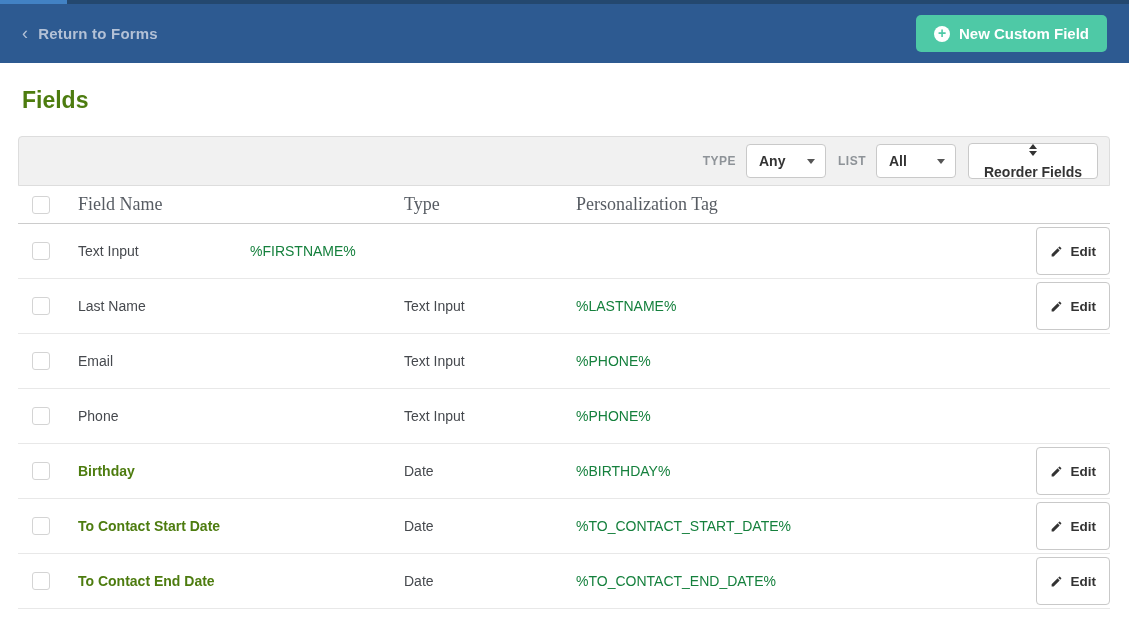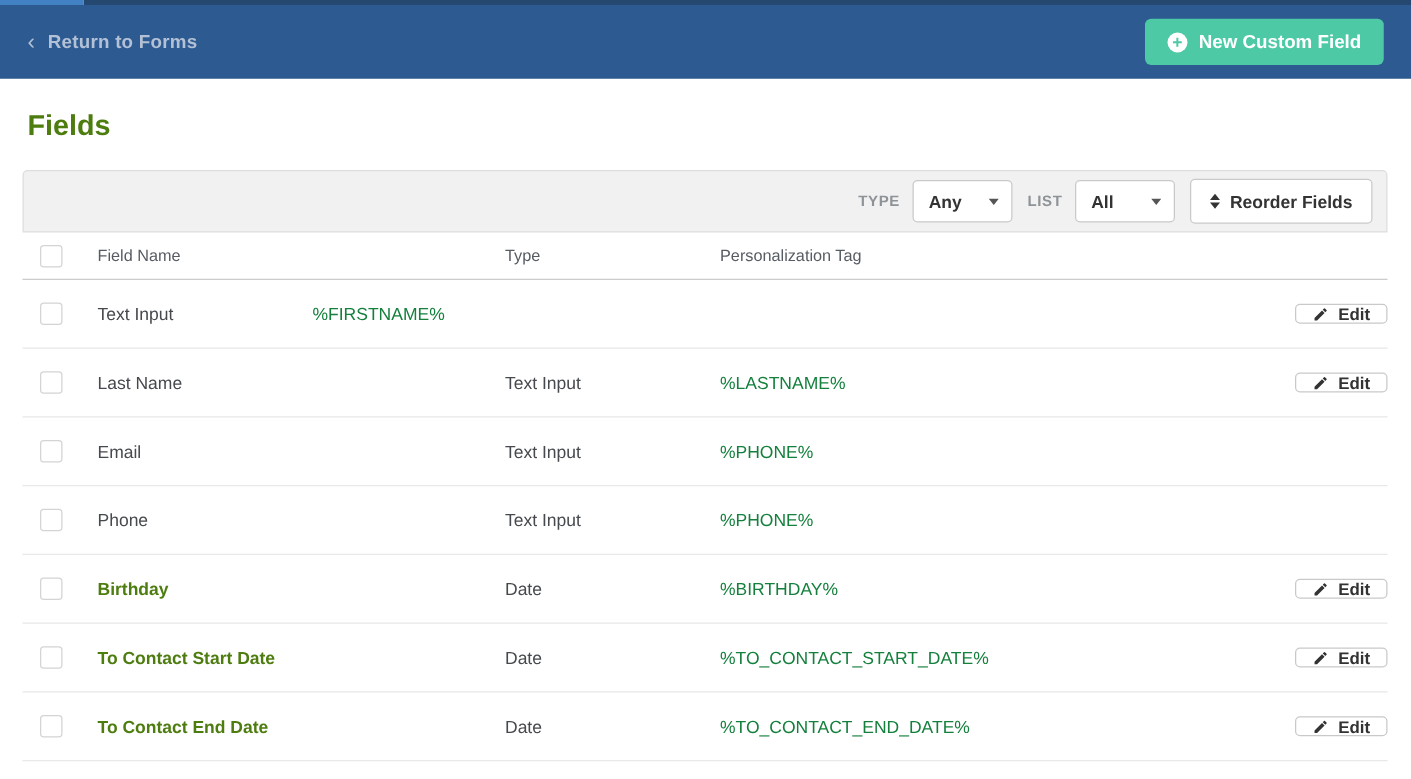"Reorder Fields" .reorder-btn { flex-direction: none -> column }
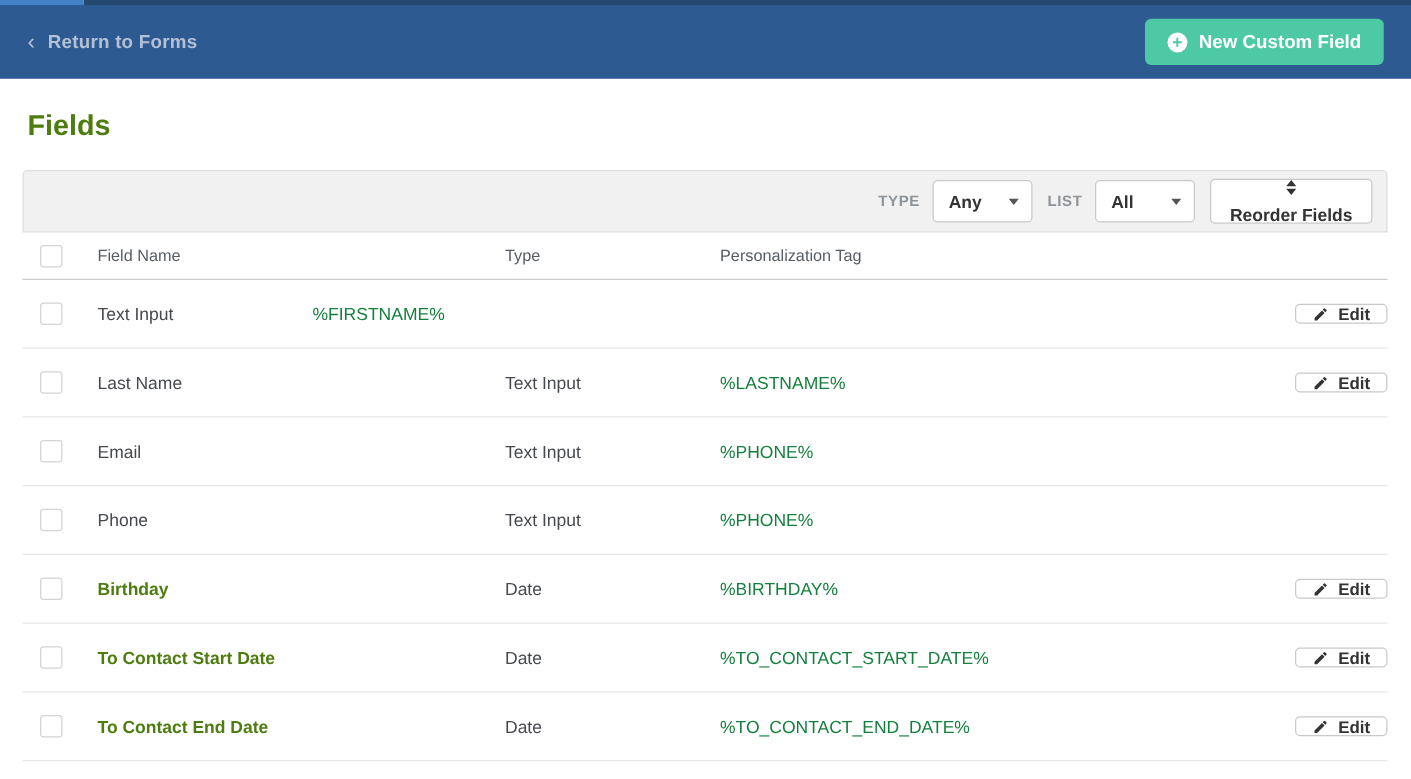"Field Name" .t-head .cell-name, .t-head .cell-type, .t-head .cell-tag { font-family: none -> Liberation Serif, serif; font-size: 13px -> 18px }
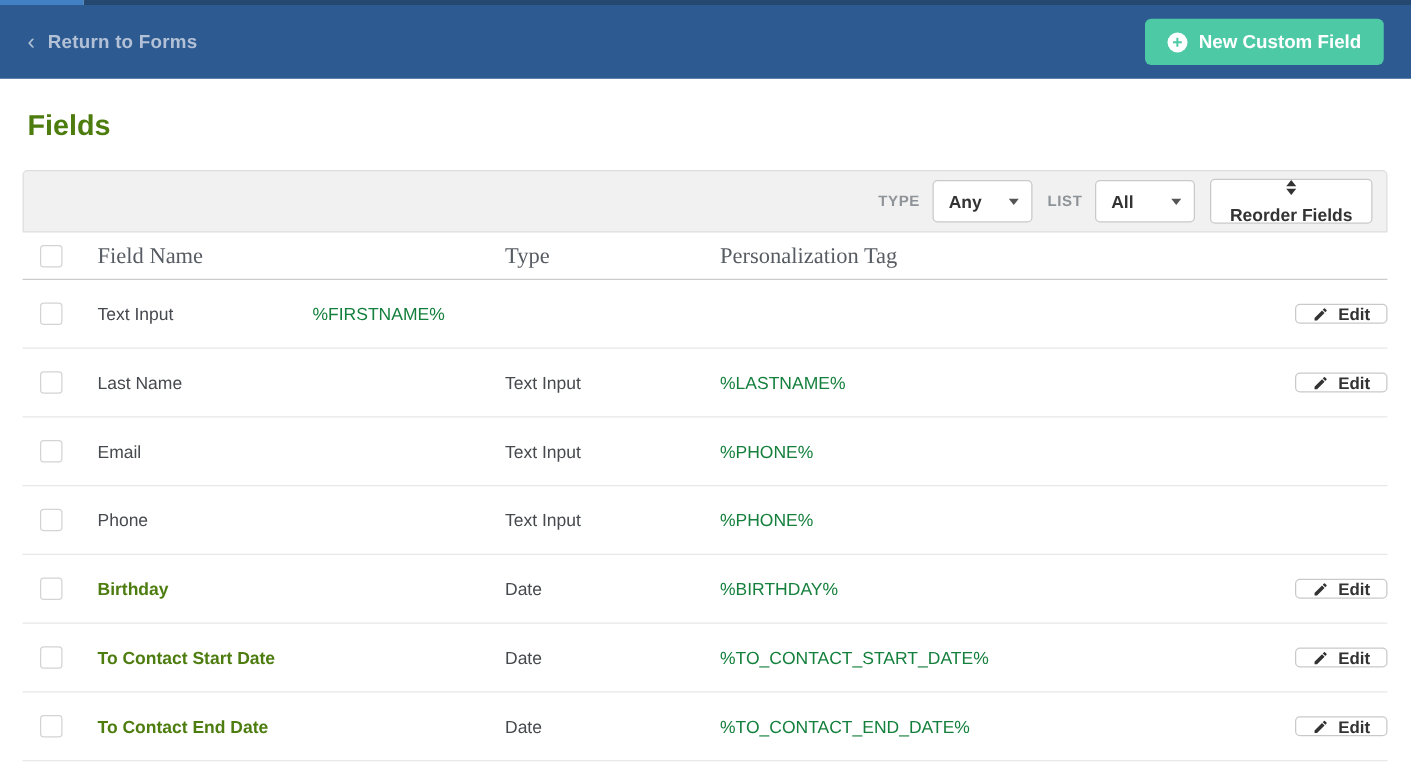"Edit" .edit-btn { height: 16px -> 48px }
